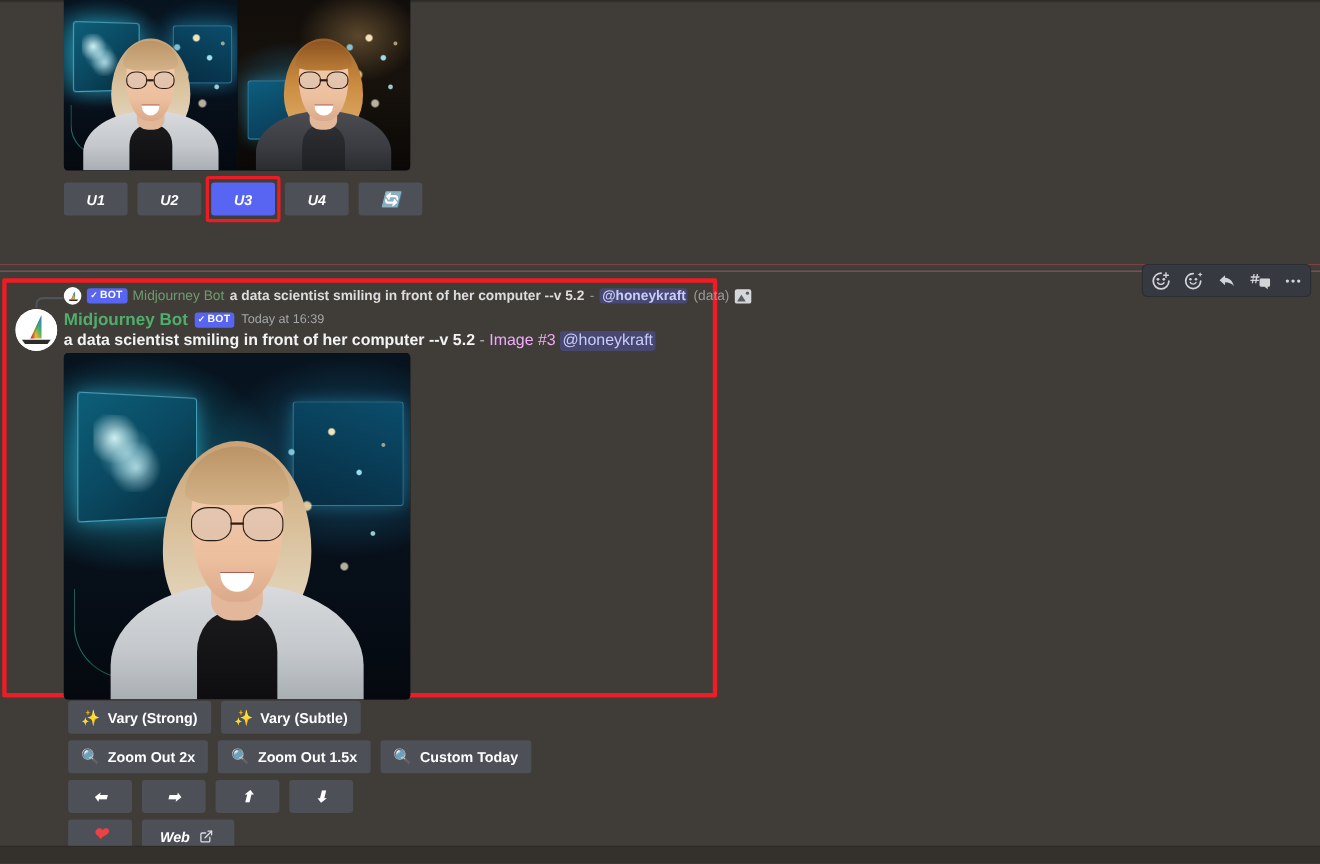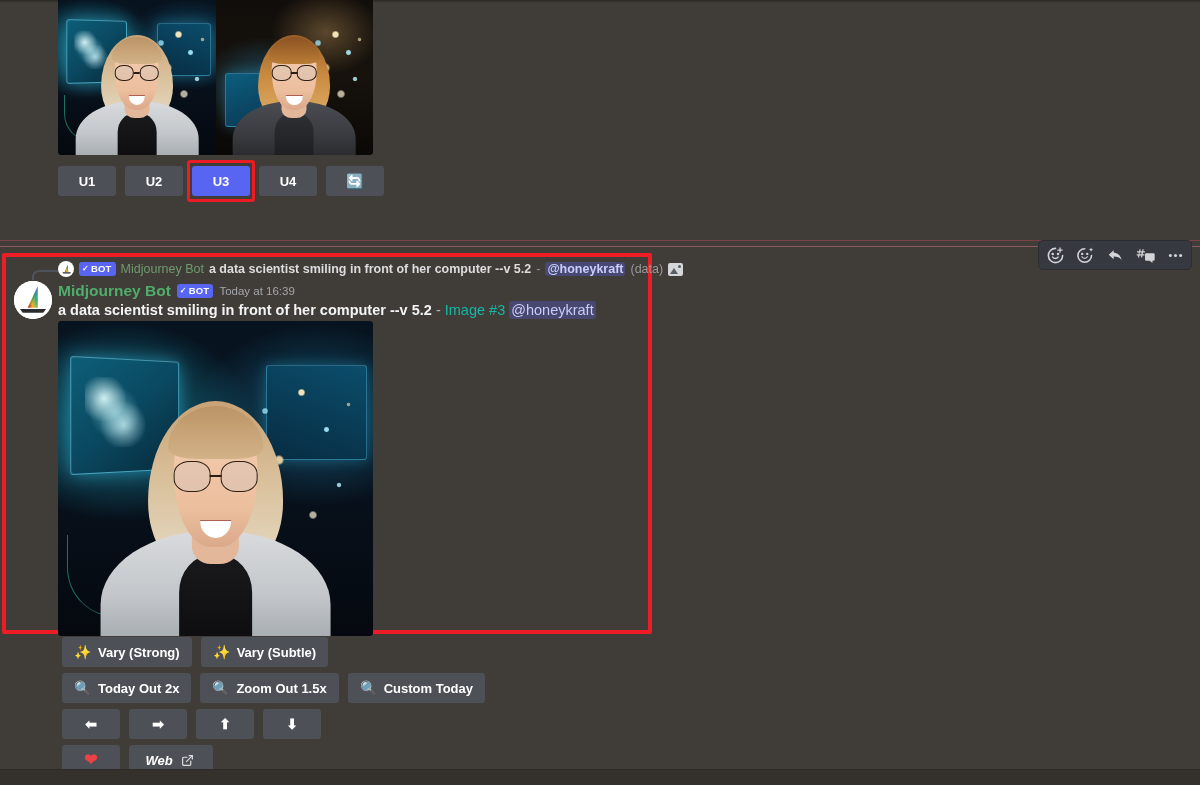"U1" .mj-btn.square { font-style: none -> italic }
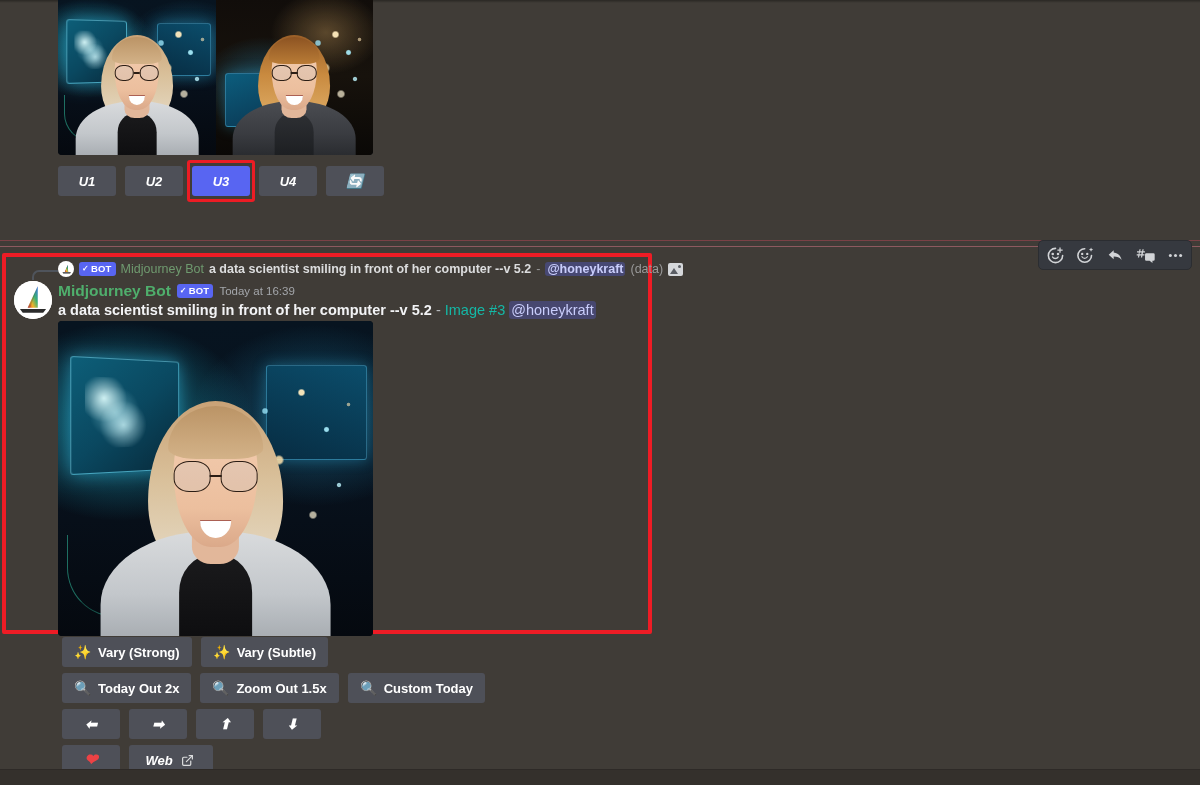"Image #3" .msg-body .imgno { color: #14b8a6 -> #f0abfc }
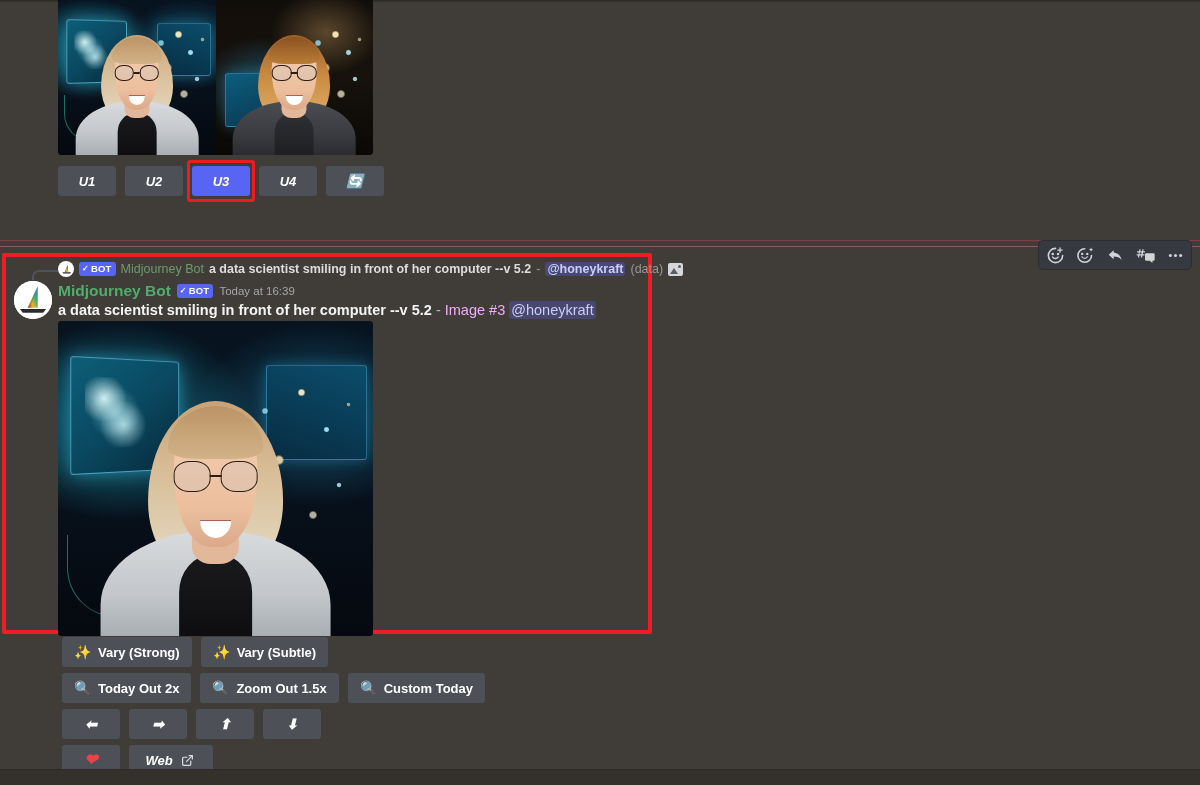"Today Out 2x" span { text: Today -> Zoom }
